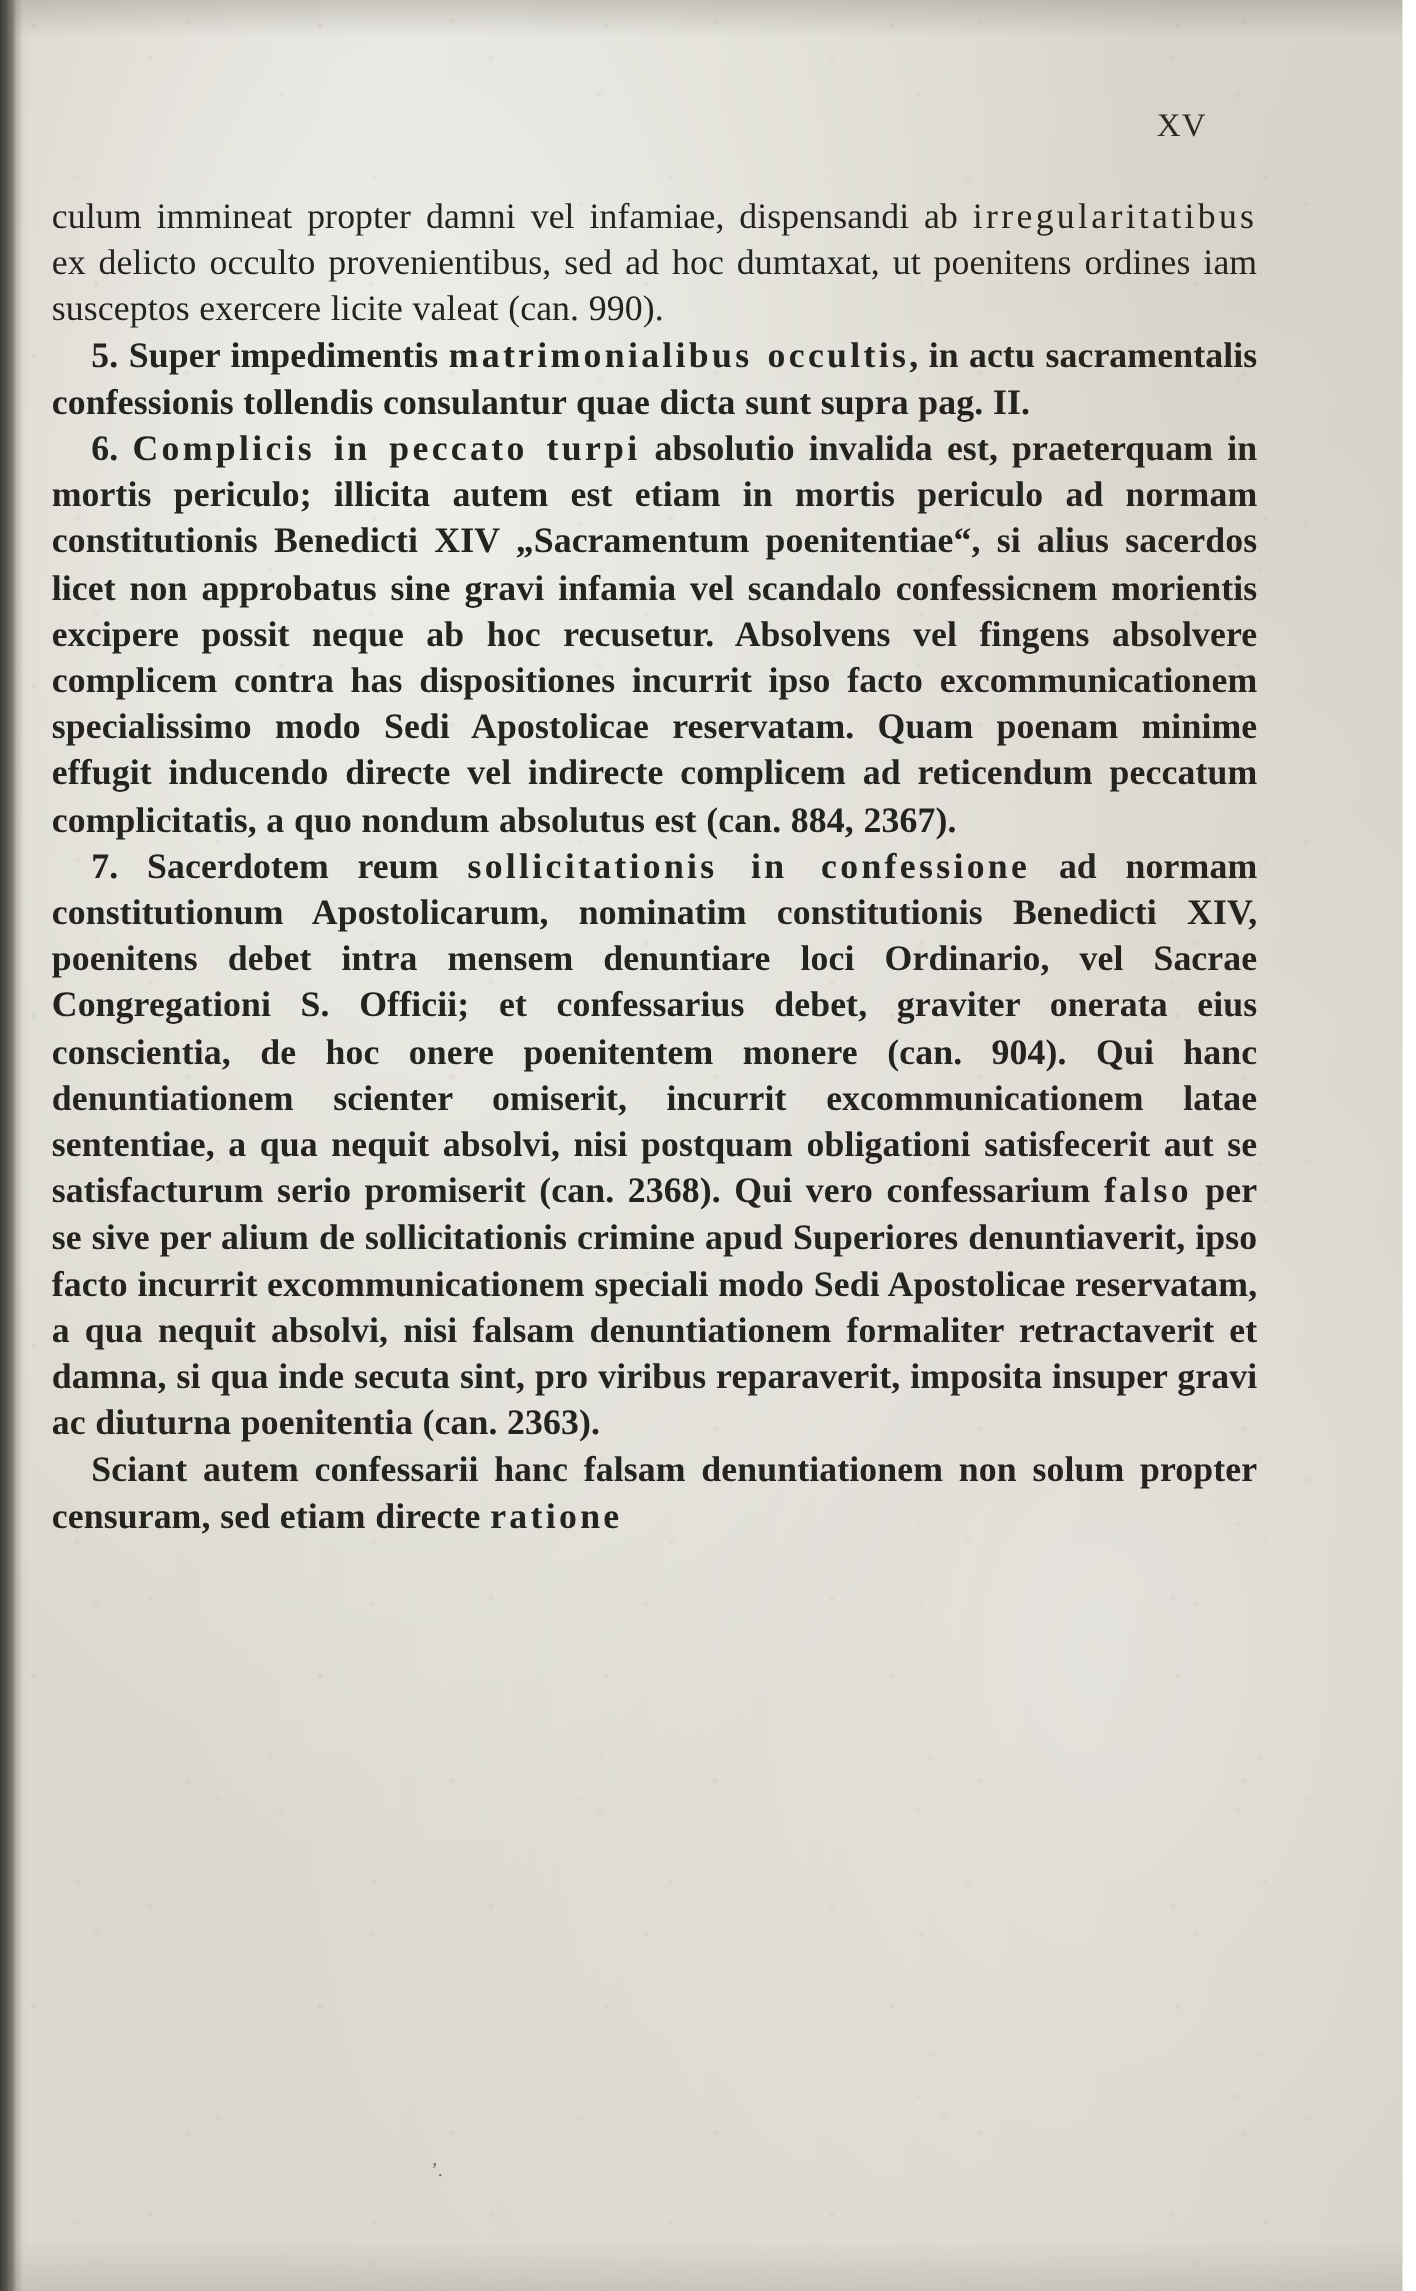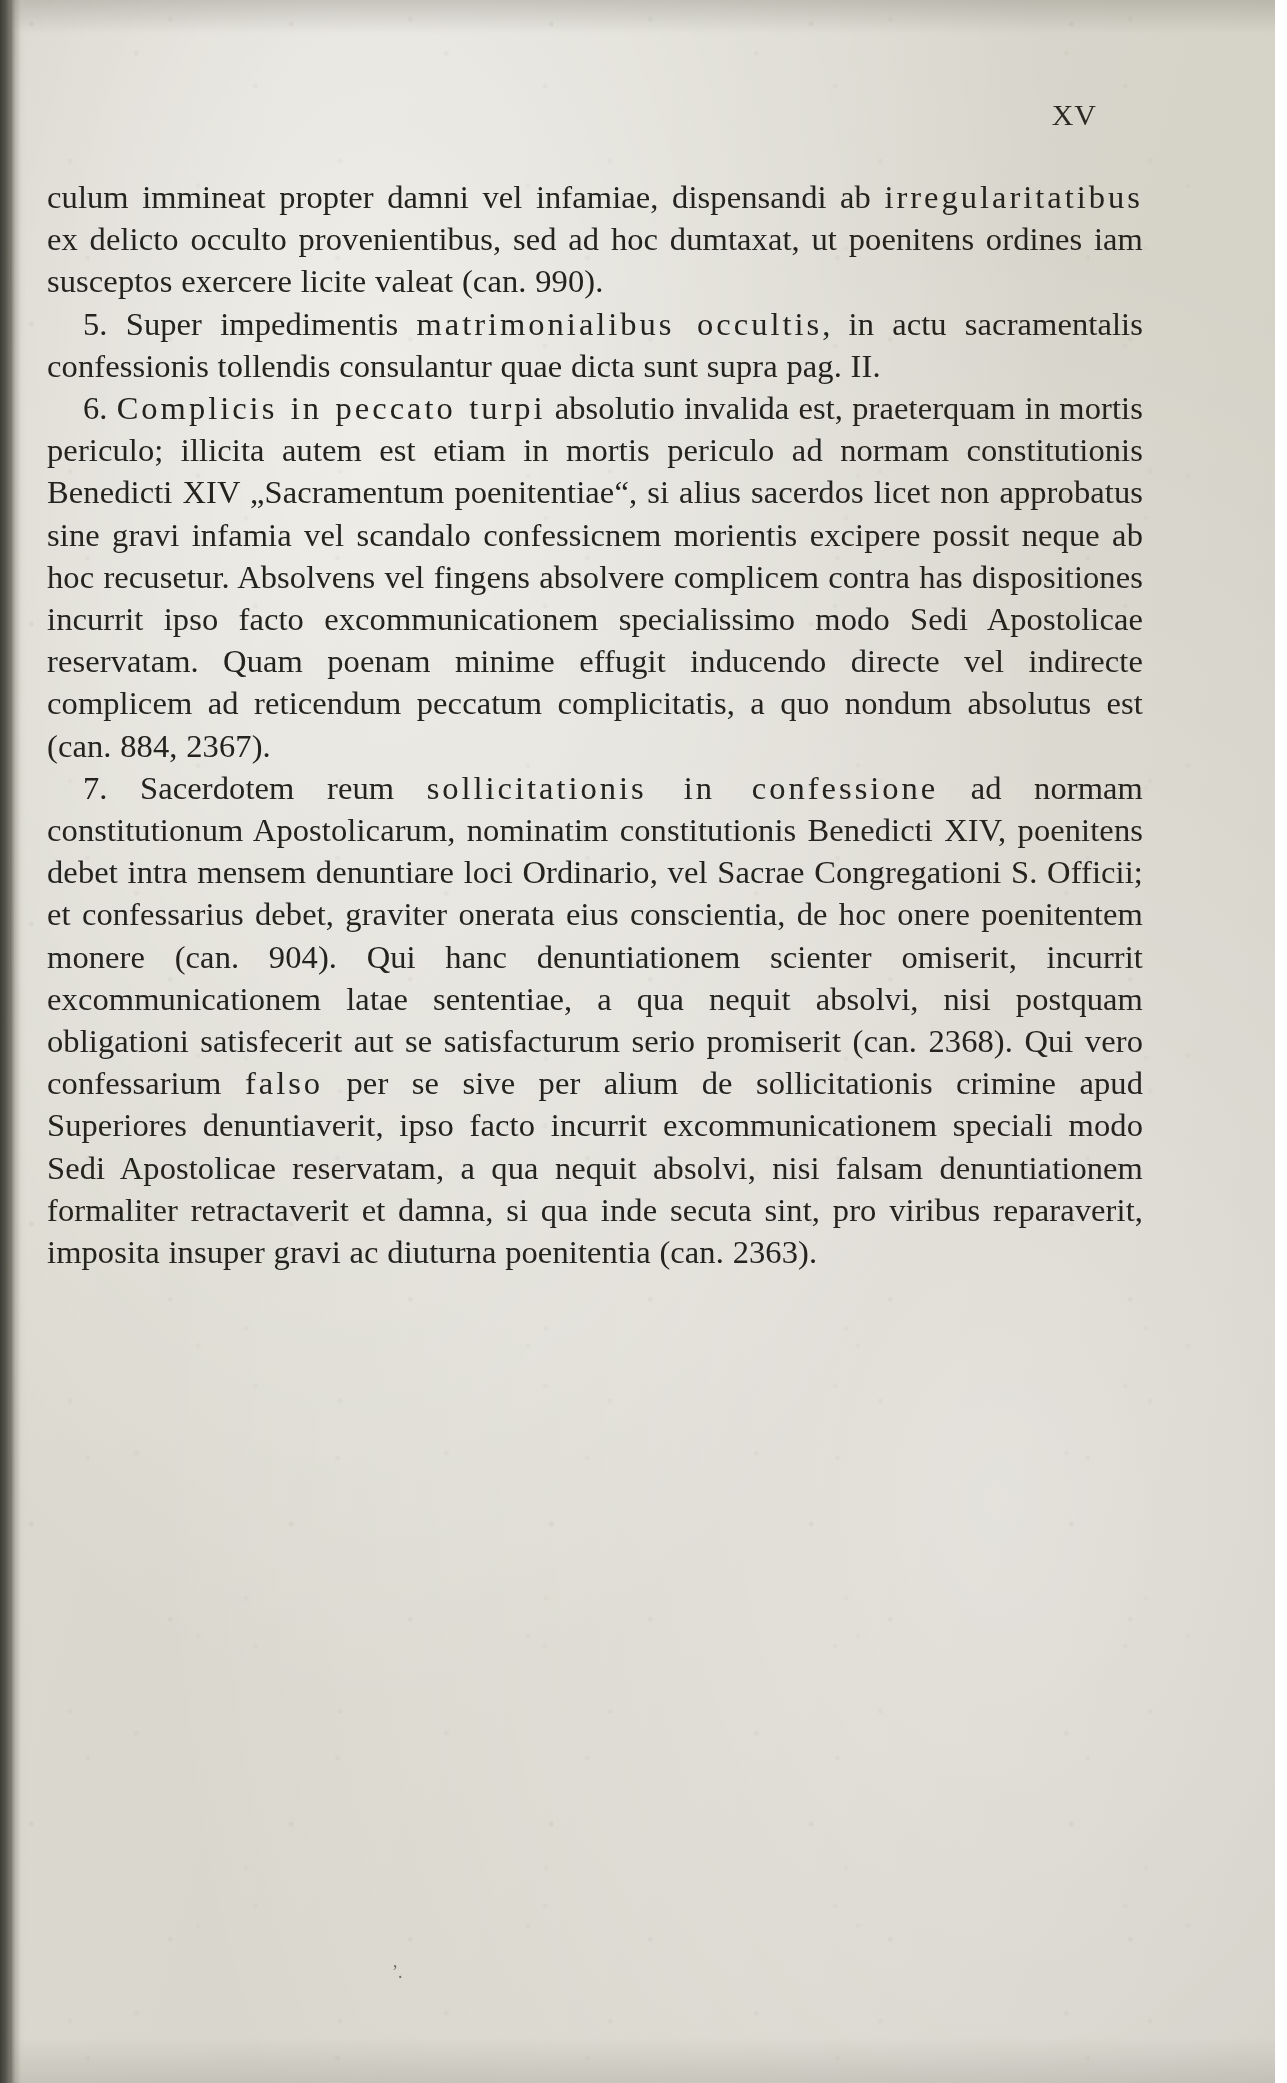"5. Super impedimentis matrimonialibus" p.para.indent { font-weight: none -> bold }
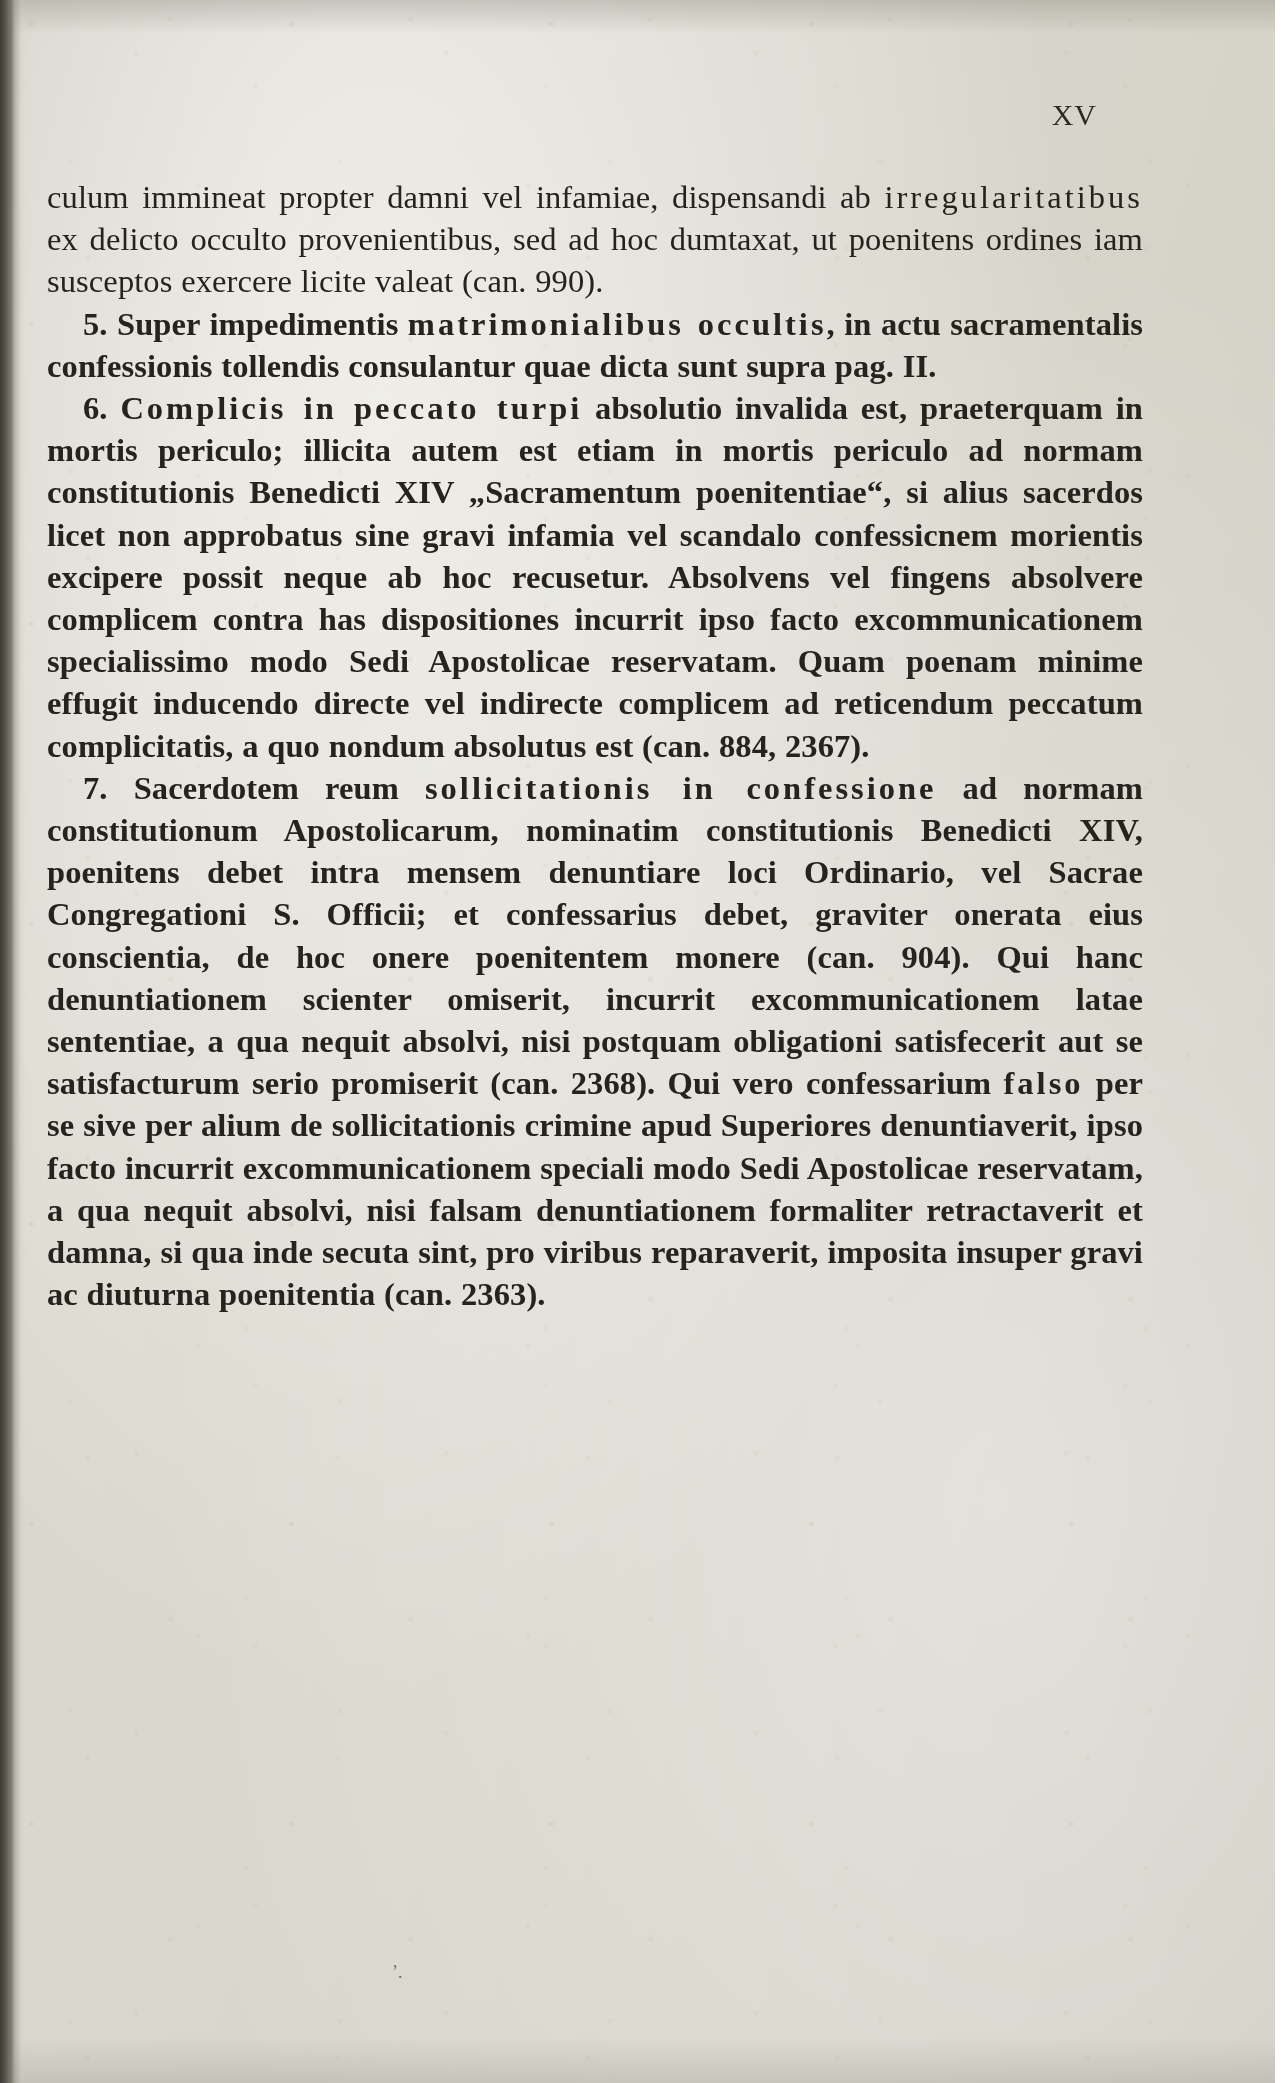"Sciant autem confessarii hanc falsam" p.para { html: none -> <p><span>Sciant autem confessarii hanc falsam denuntiationem non solum propter censuram, sed etiam directe </span><span>ratione</span></p> }
